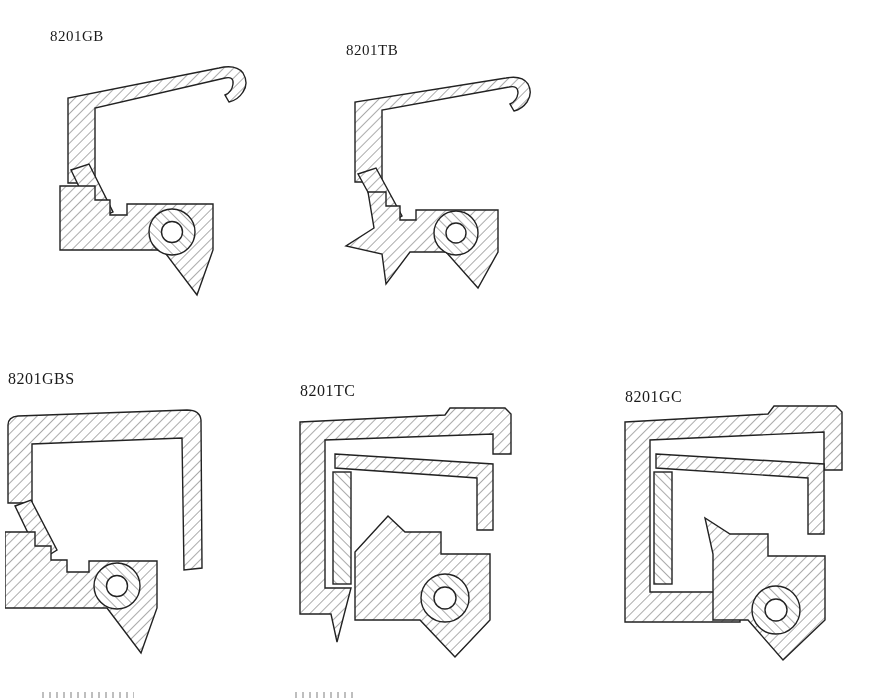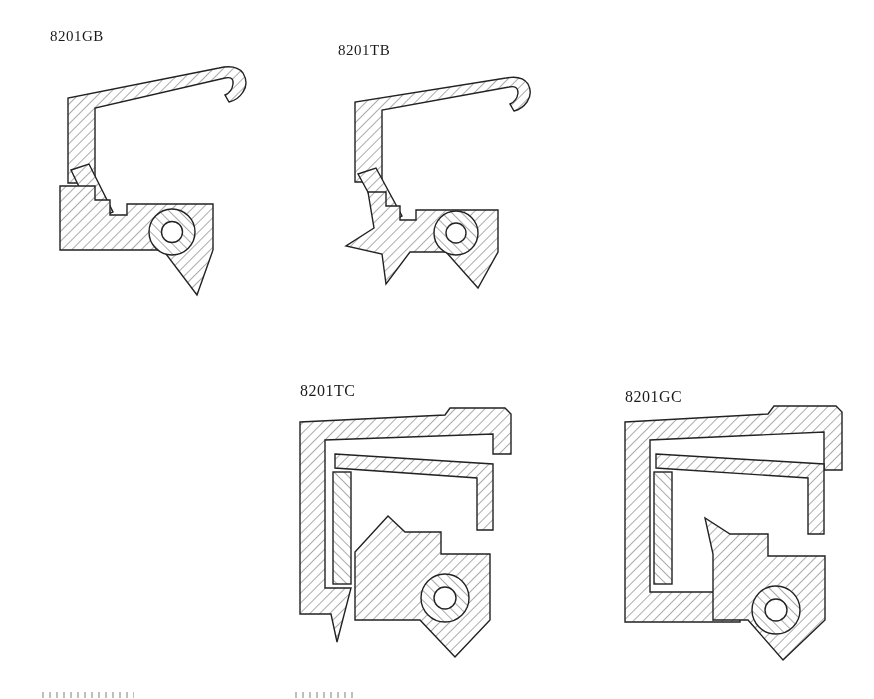"8201TB" figcaption.lbl { left: 0 -> 8px }
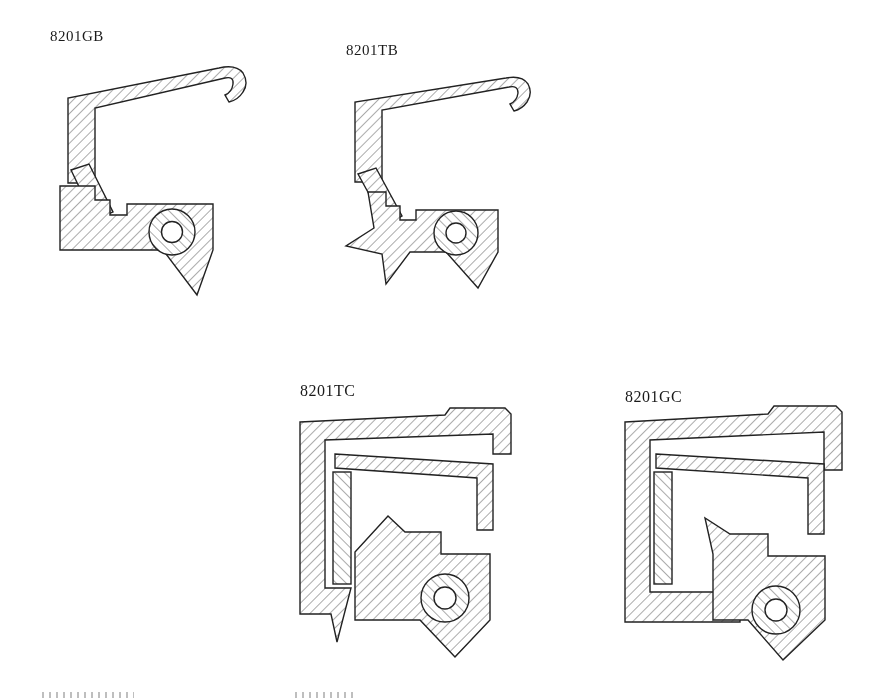"8201GBS" figure.cell { html: none -> <figure> <figcaption>8201GBS</figcaption> <svg> <path></path> <path></path> <path></path> <circle></circle> <circle></circle> </svg> </figure> }
